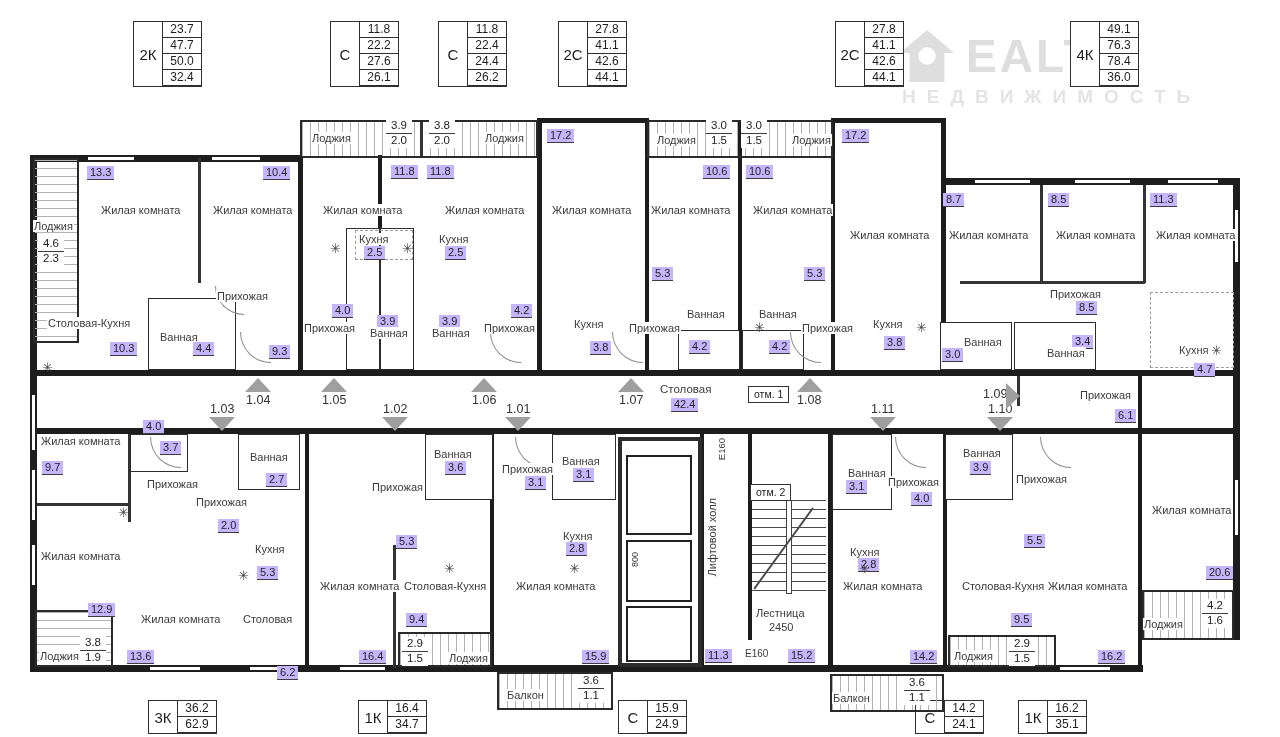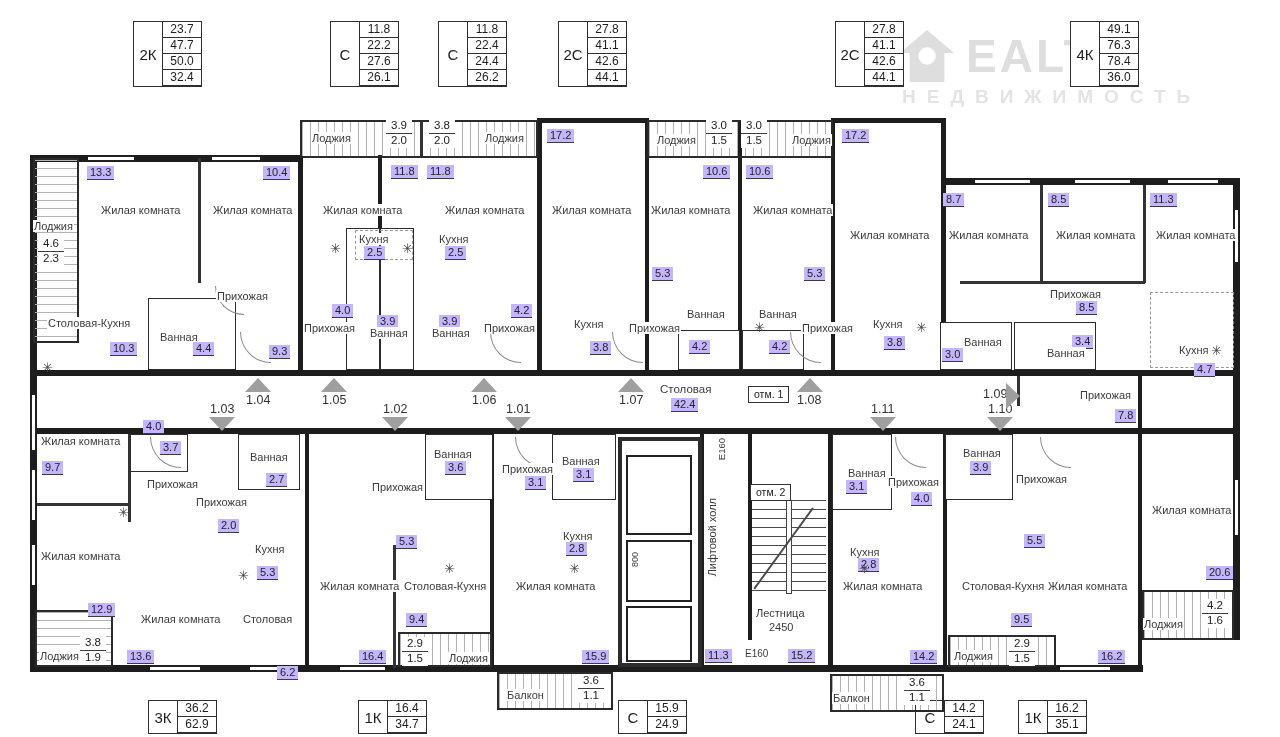"7.8" div.a { text: 7.8 -> 6.1 }
